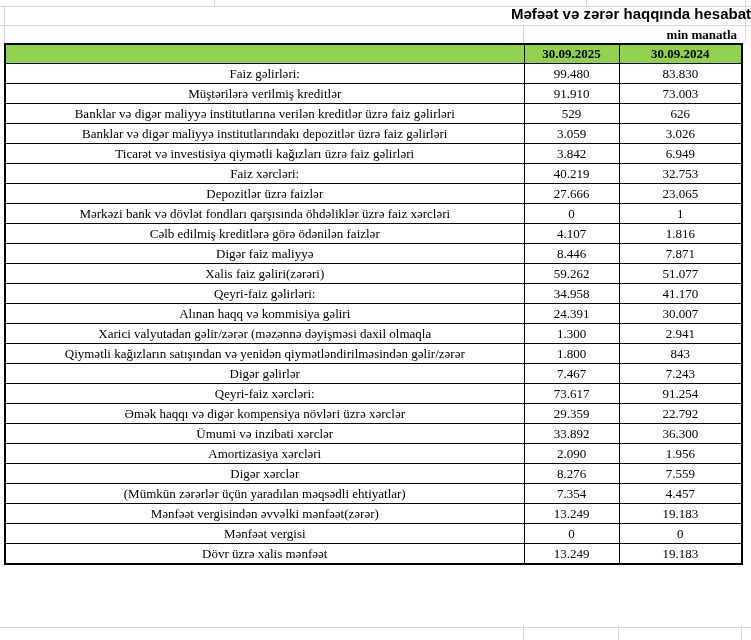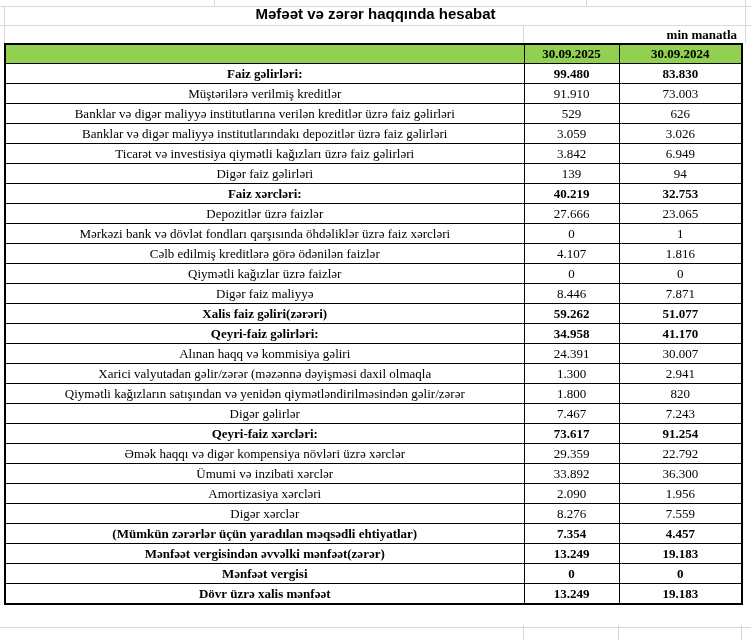"Məfəət və zərər haqqında hesabat" .title { text-align: center -> right }
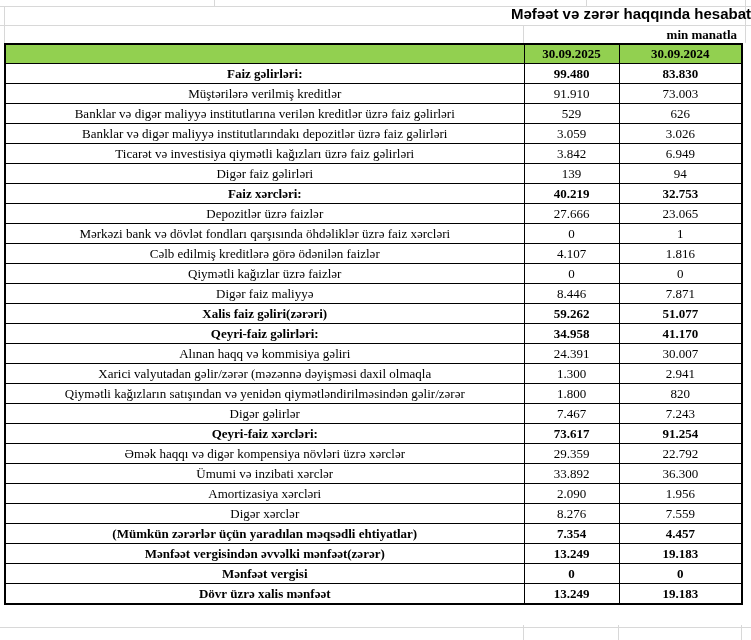"Faiz gəlirləri:" table.report tr.bold td { font-weight: bold -> normal }
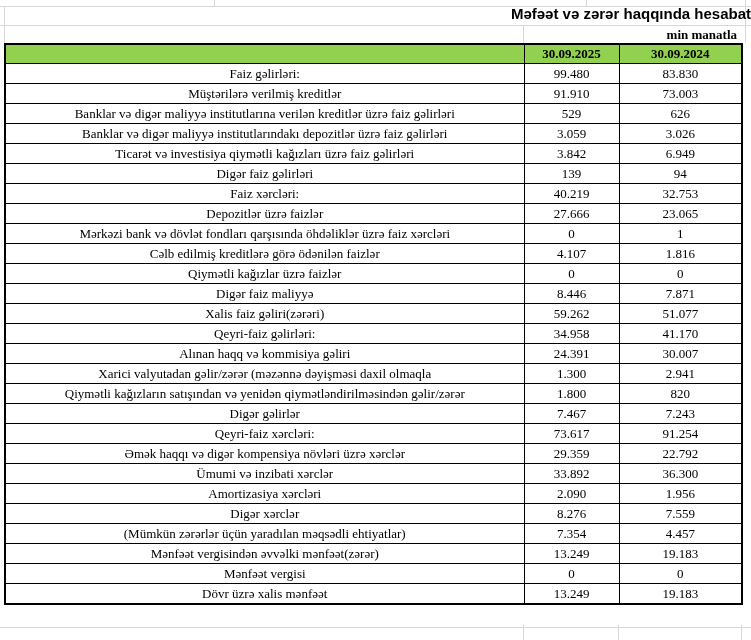"Digər faiz gəlirləri" tr { html: <tr> <td>Digər faiz gəlirləri</td> <td>139</td> <td>94</td> </tr> -> none }
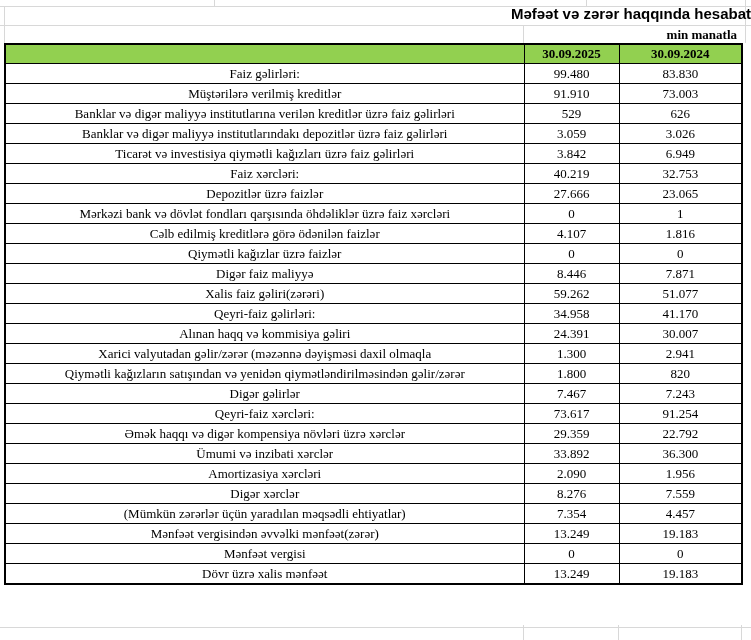"Qiymətli kağızlar üzrə faizlər" tr { html: <tr> <td>Qiymətli kağızlar üzrə faizlər</td> <td>0</td> <td>0</td> </tr> -> none }
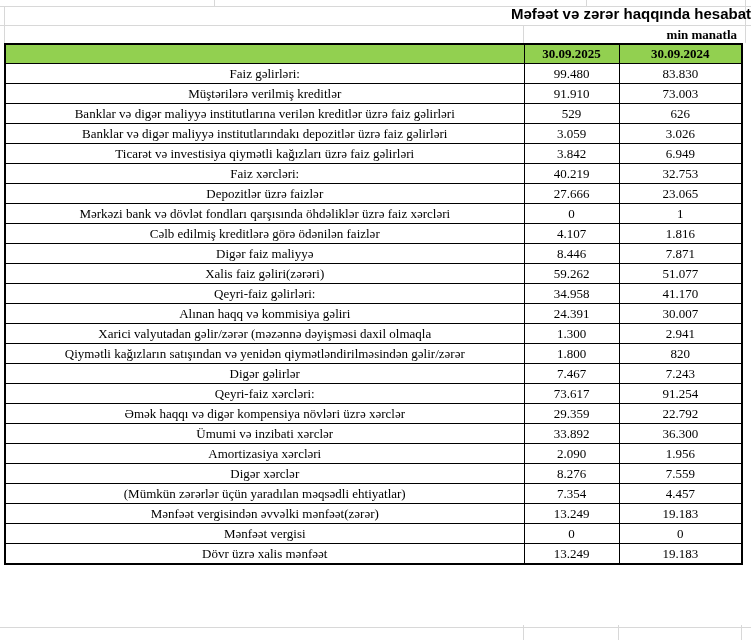"820" td { text: 820 -> 843 }
